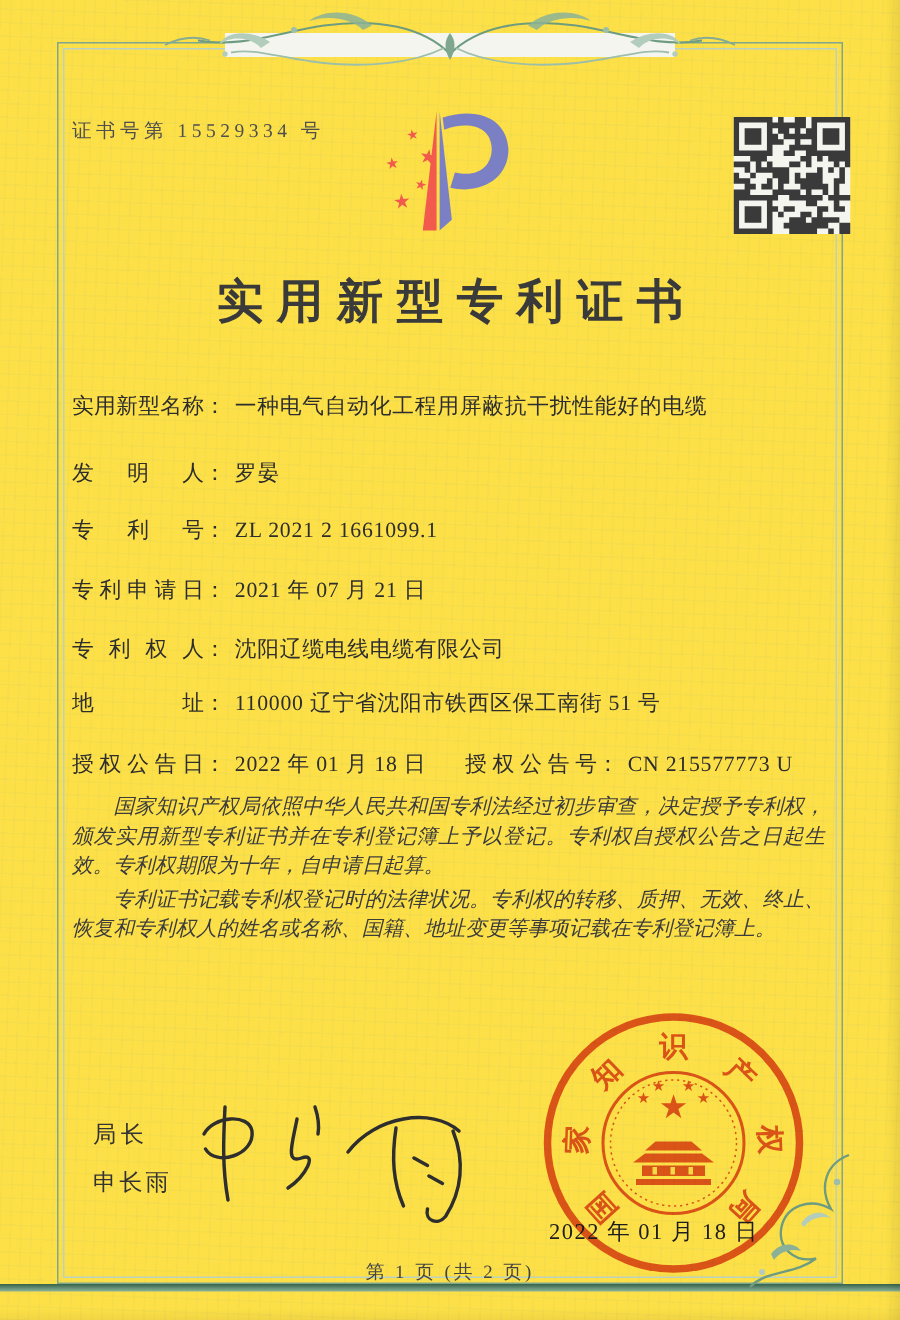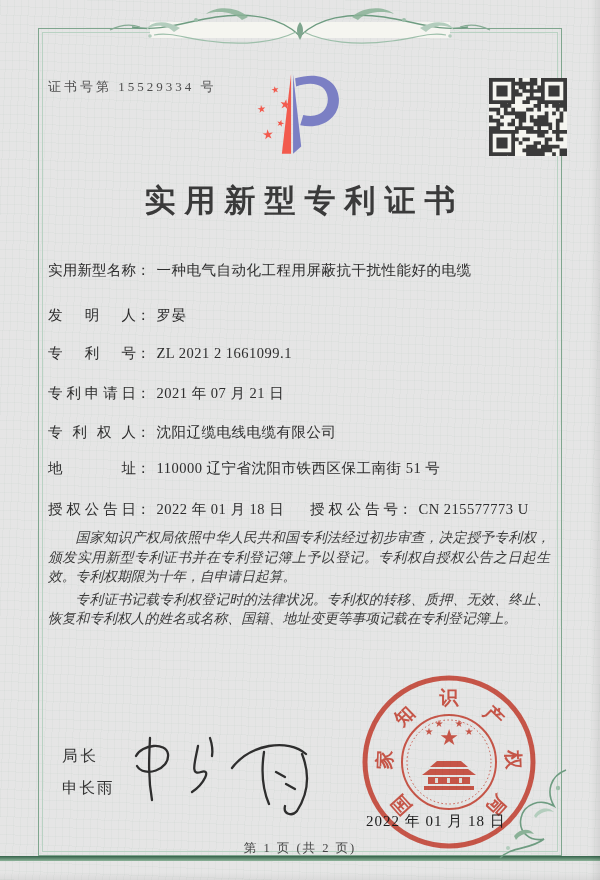"2022 年 01 月 18" .certificate { background: #e5e5e5 -> #fde047 }
